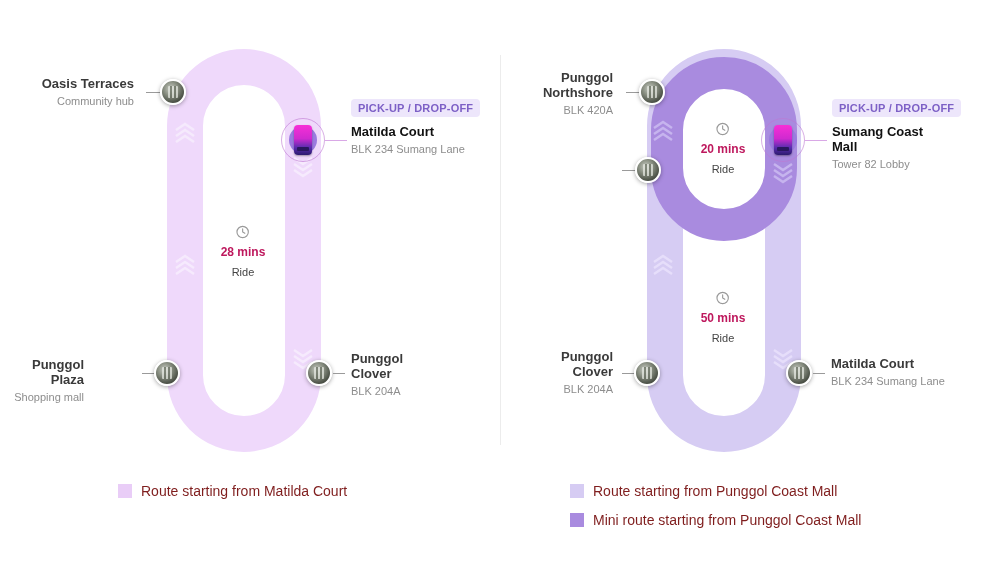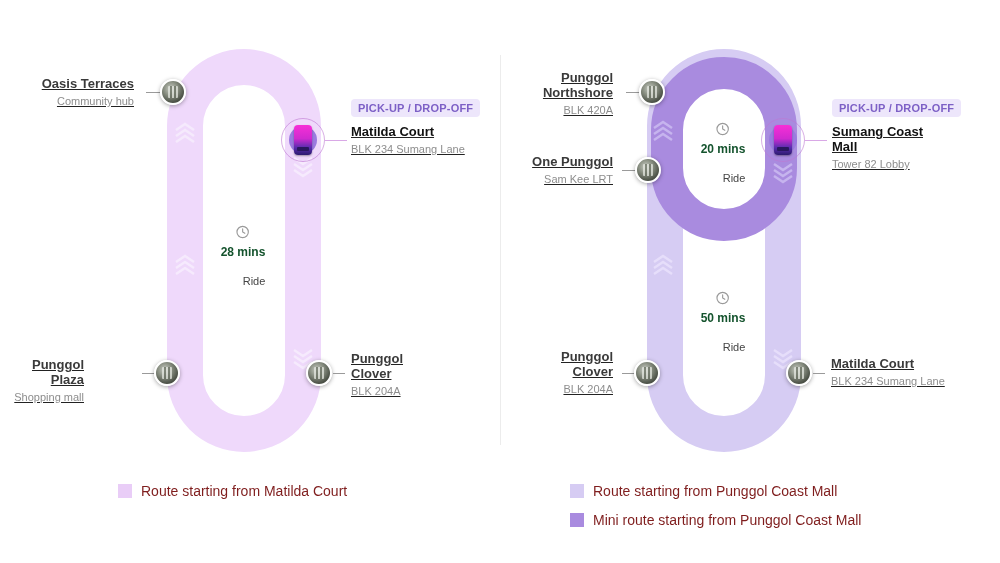"Oasis Terraces" .label { text-decoration: underline -> none }
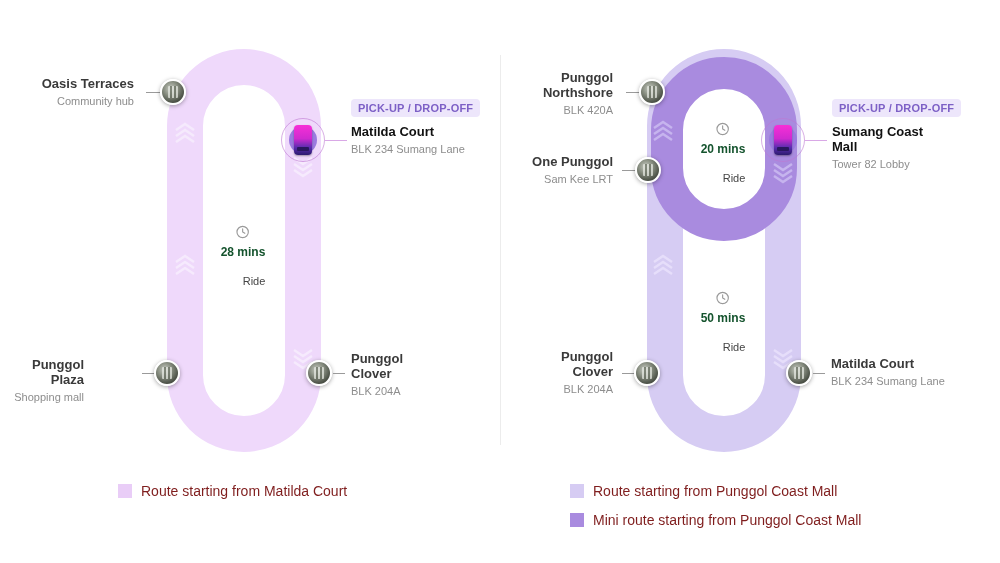"20 mins" .ride-info .mins { color: #14532d -> #be185d }
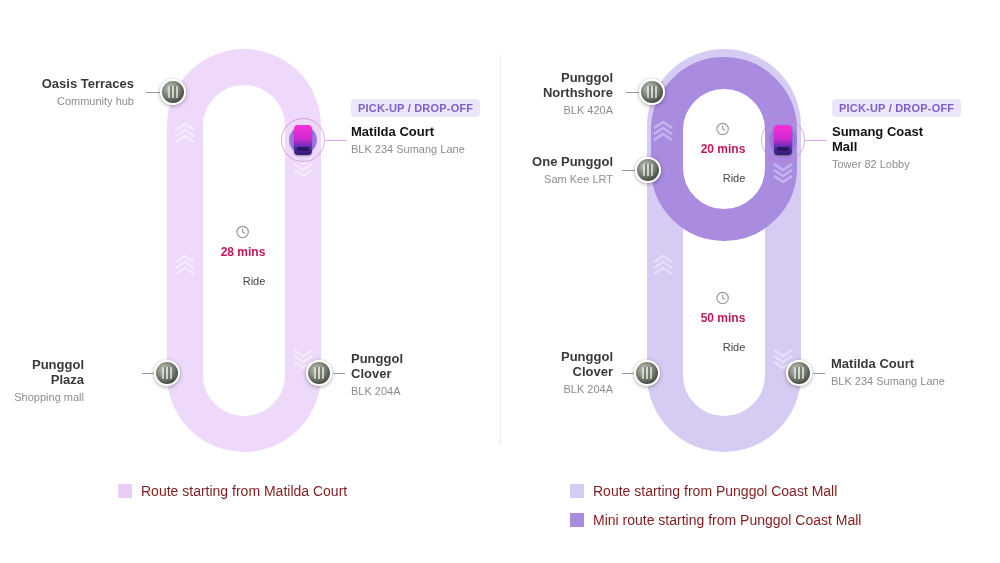"One Punggol" div.label { html: <div> <span>One Punggol</span> <span>Sam Kee LRT</span> </div> -> none }
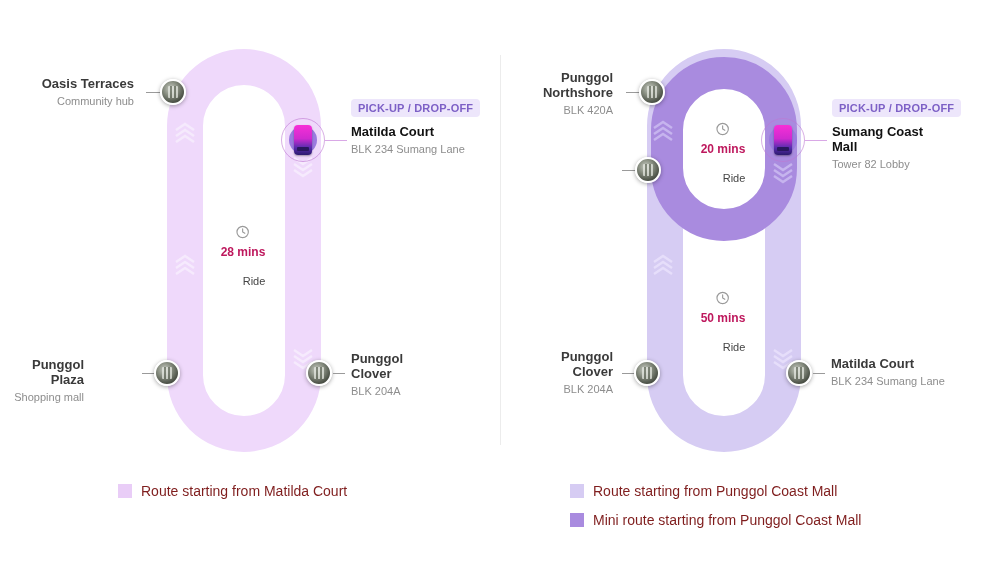"Ride" .ride-info .ride { margin-top: 16px -> 7px; text-align: right -> none }
